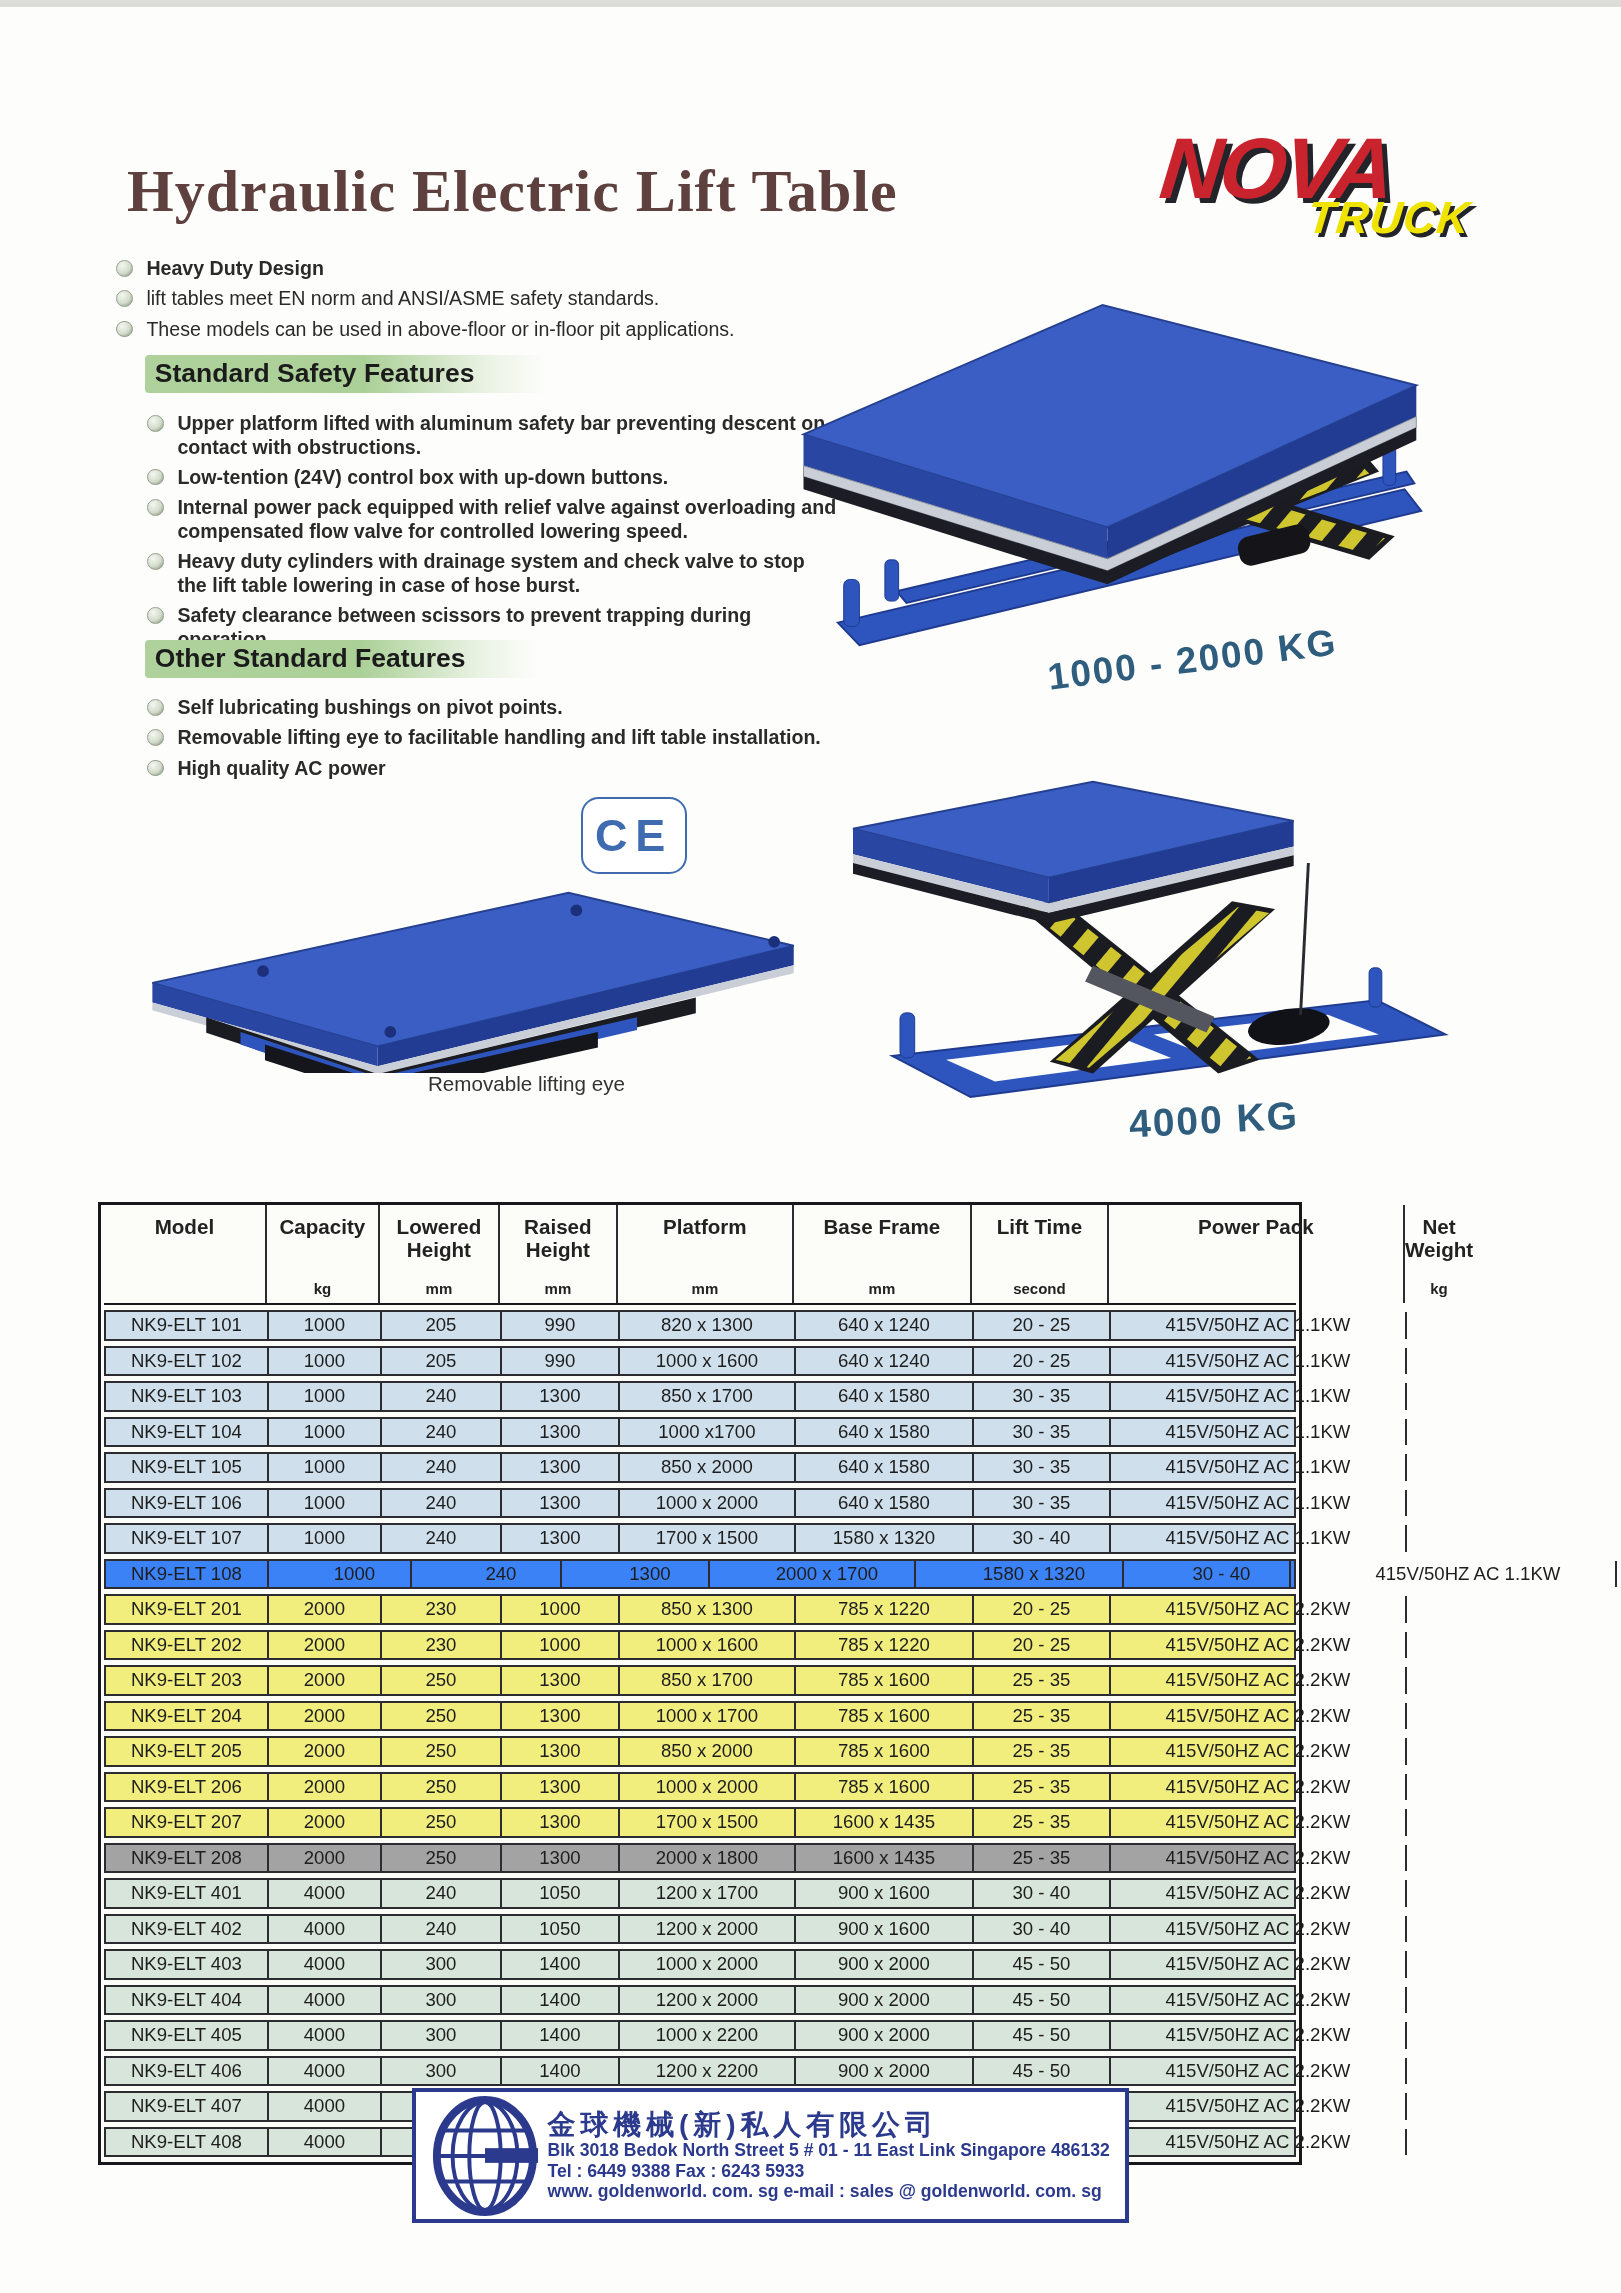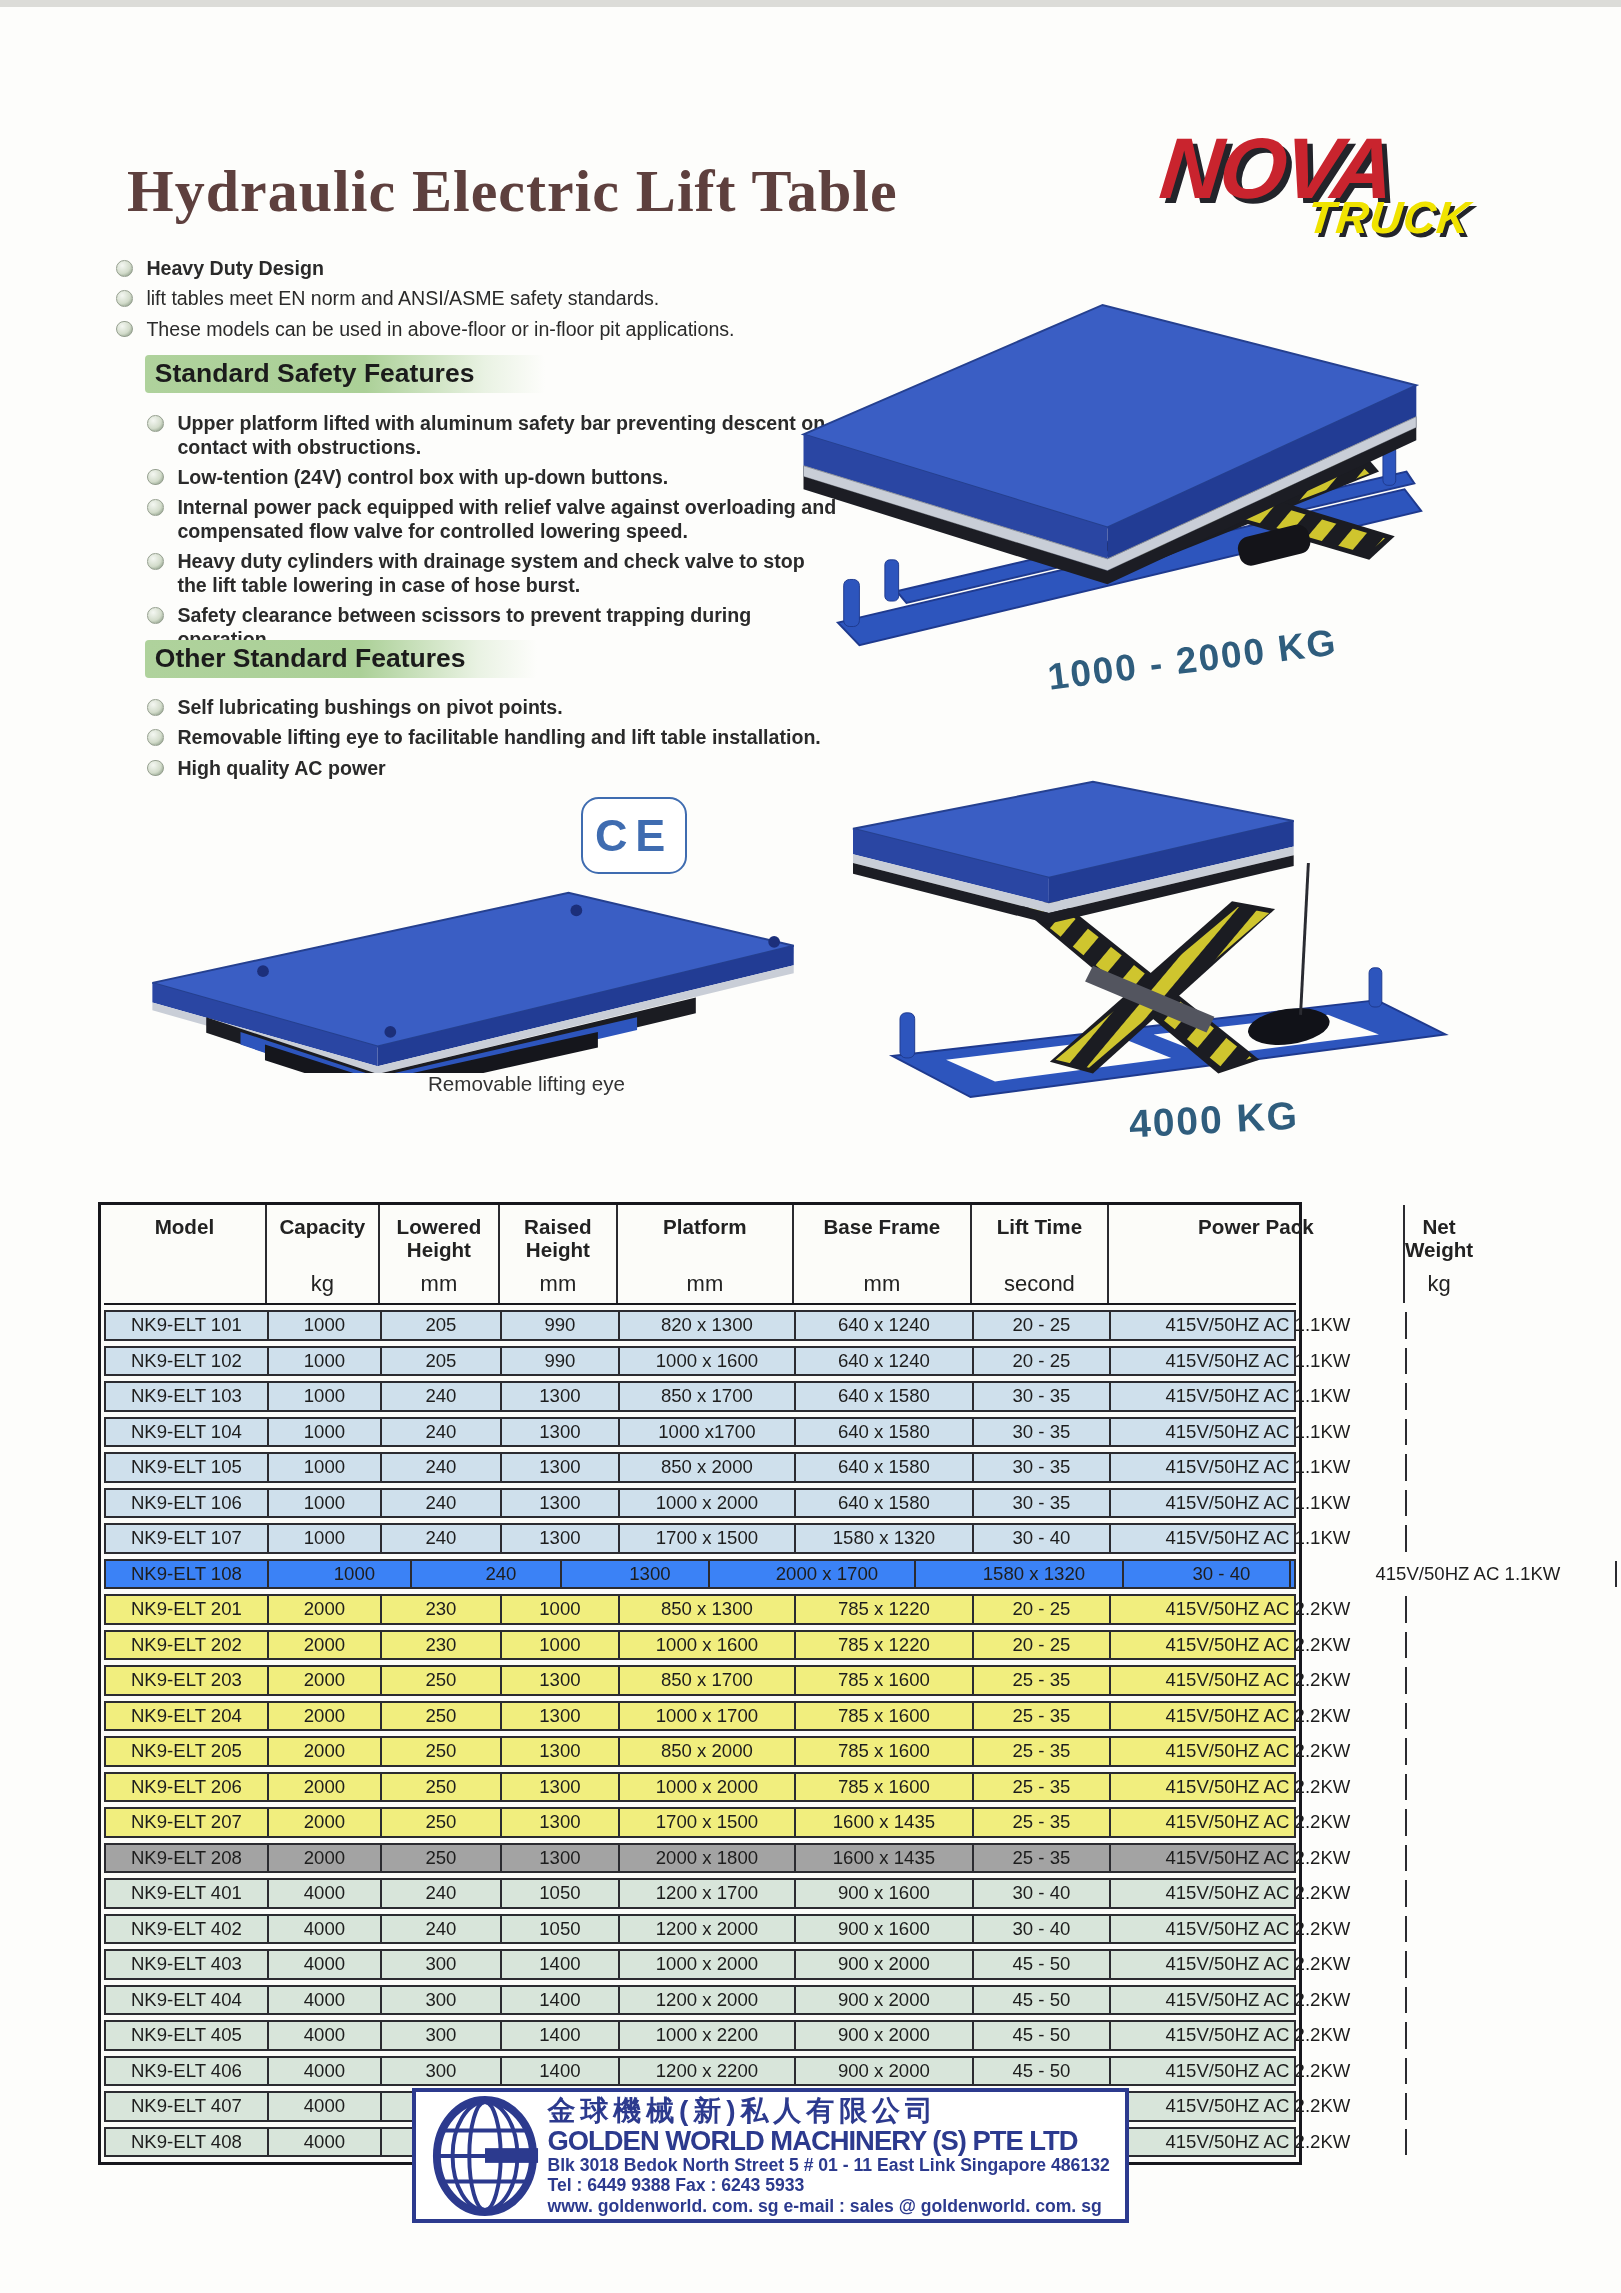"kg" .th-unit { font-size: 22px -> 15px; font-weight: normal -> bold }
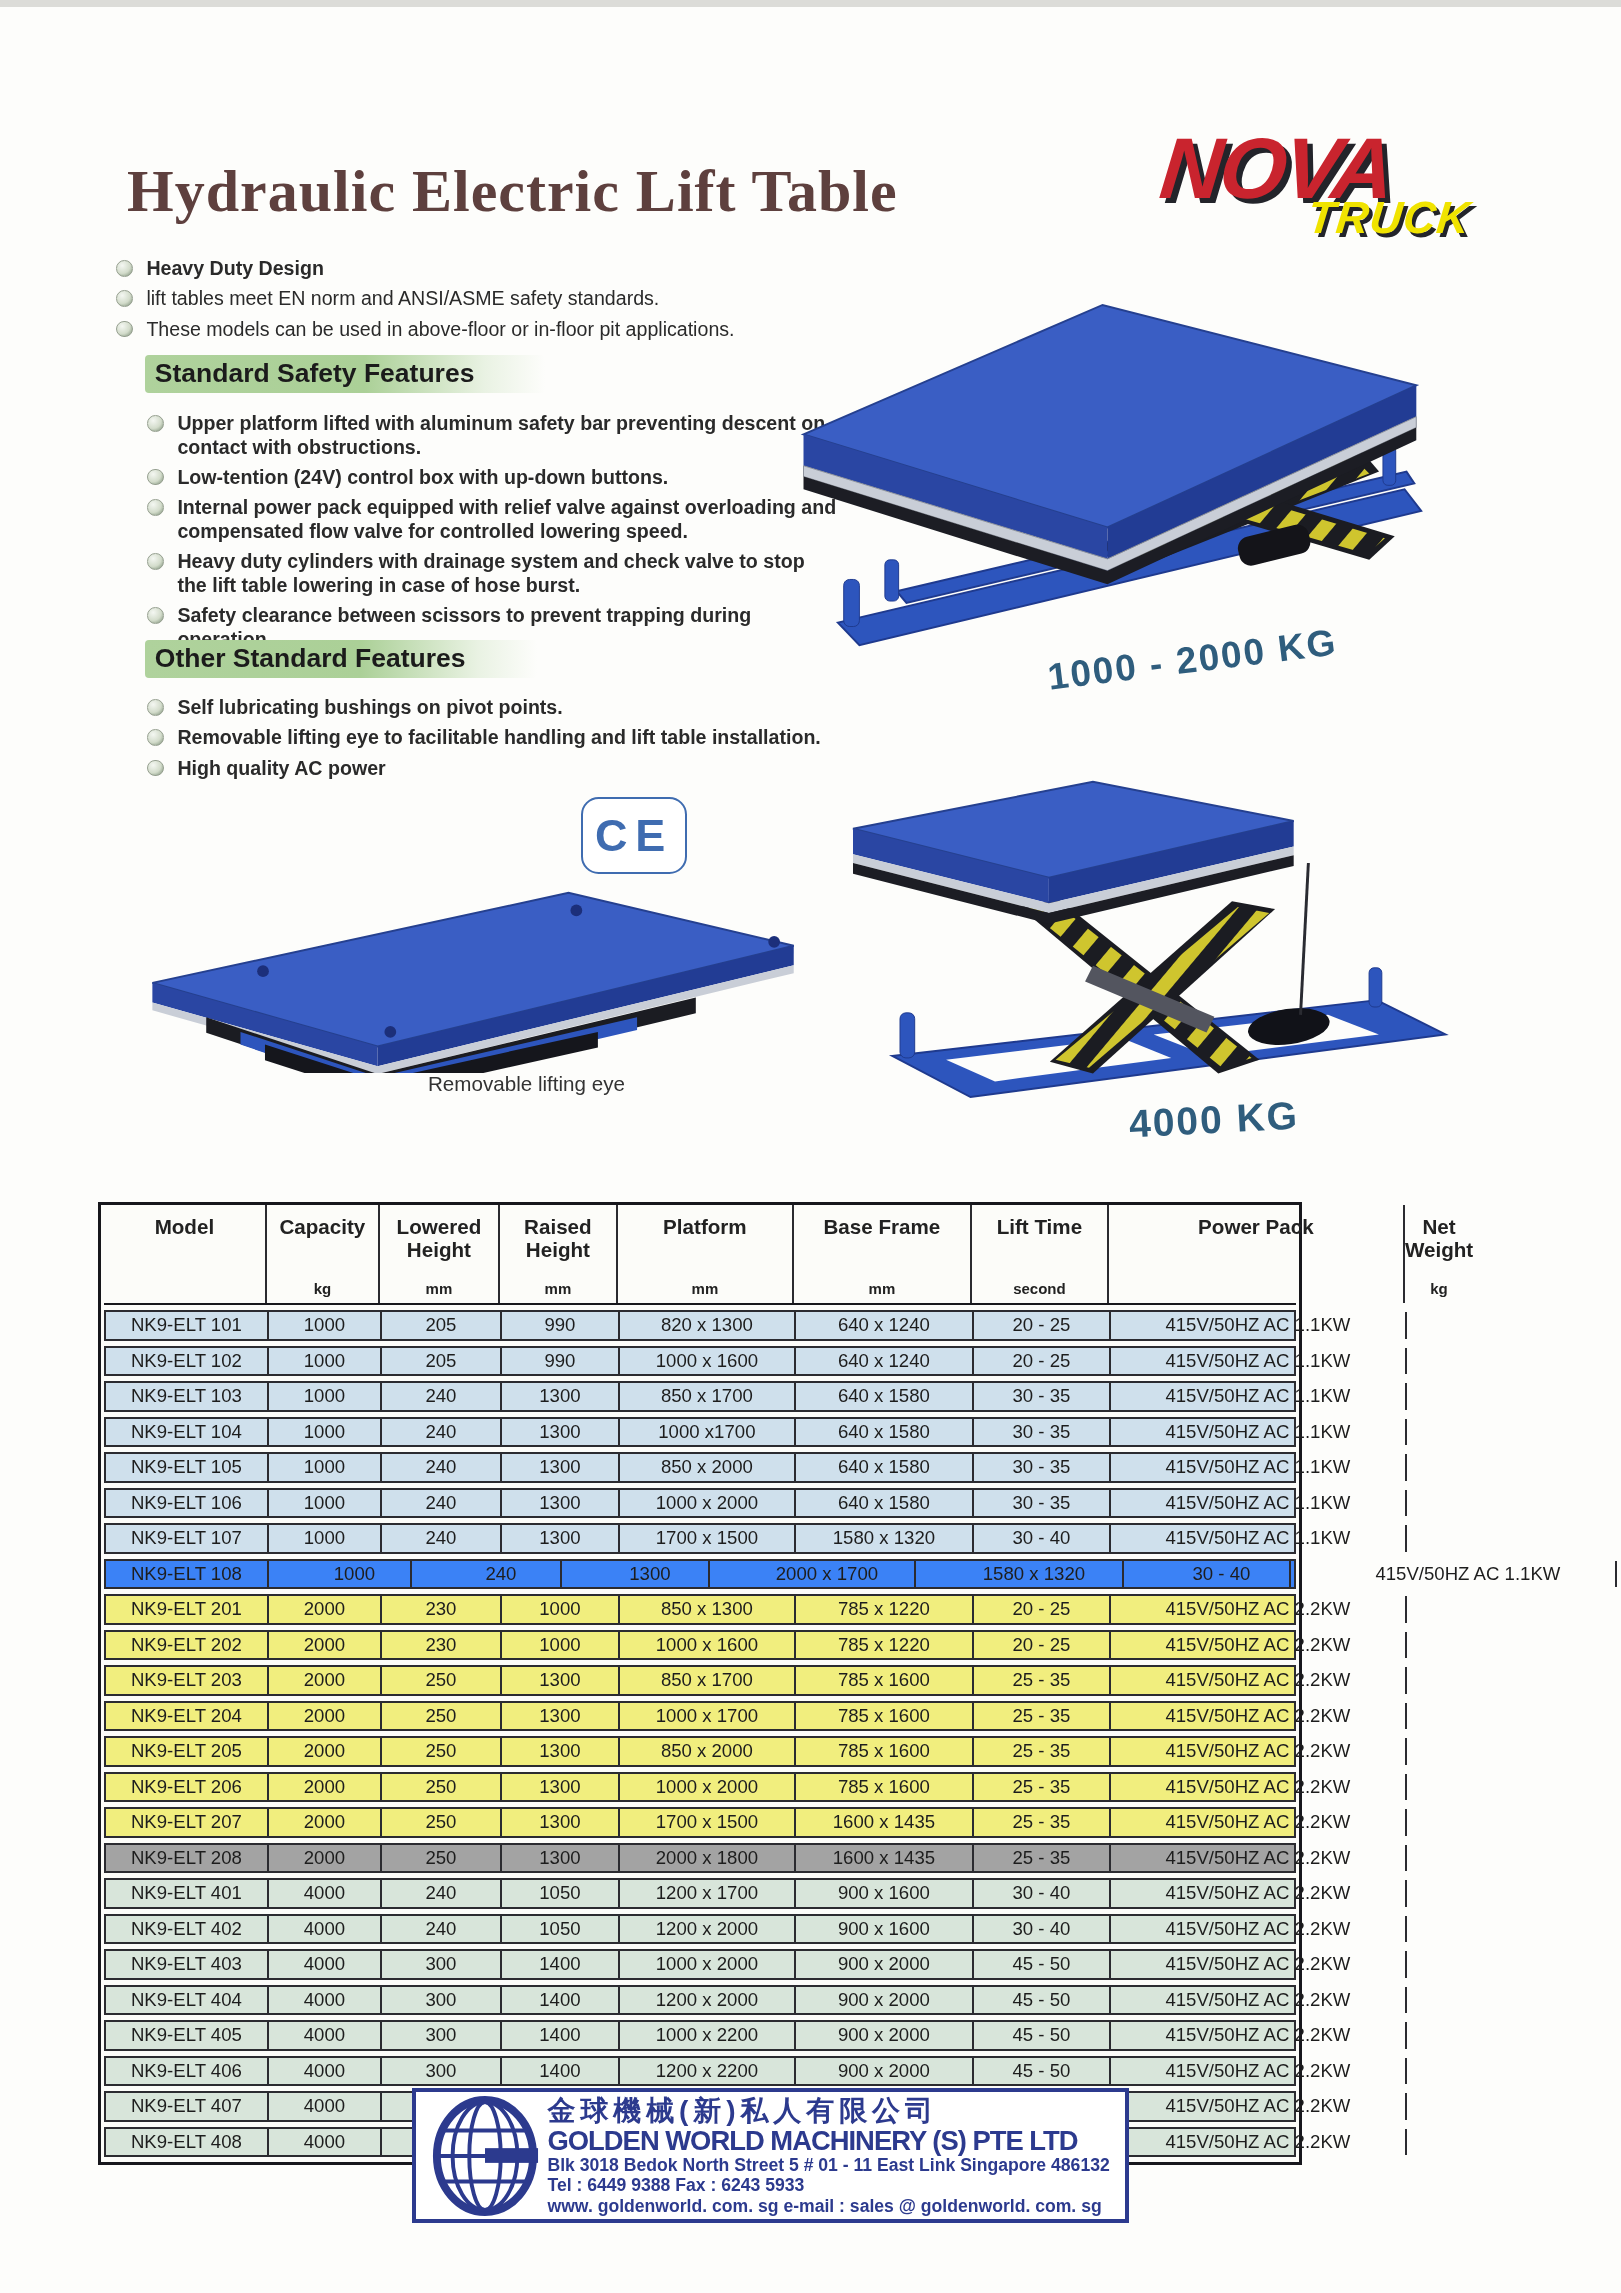"GOLDEN WORLD MACHINERY (S) PTE" div.f-en { html: <div>GOLDEN WORLD MACHINERY (S) PTE LTD</div> -> none }
